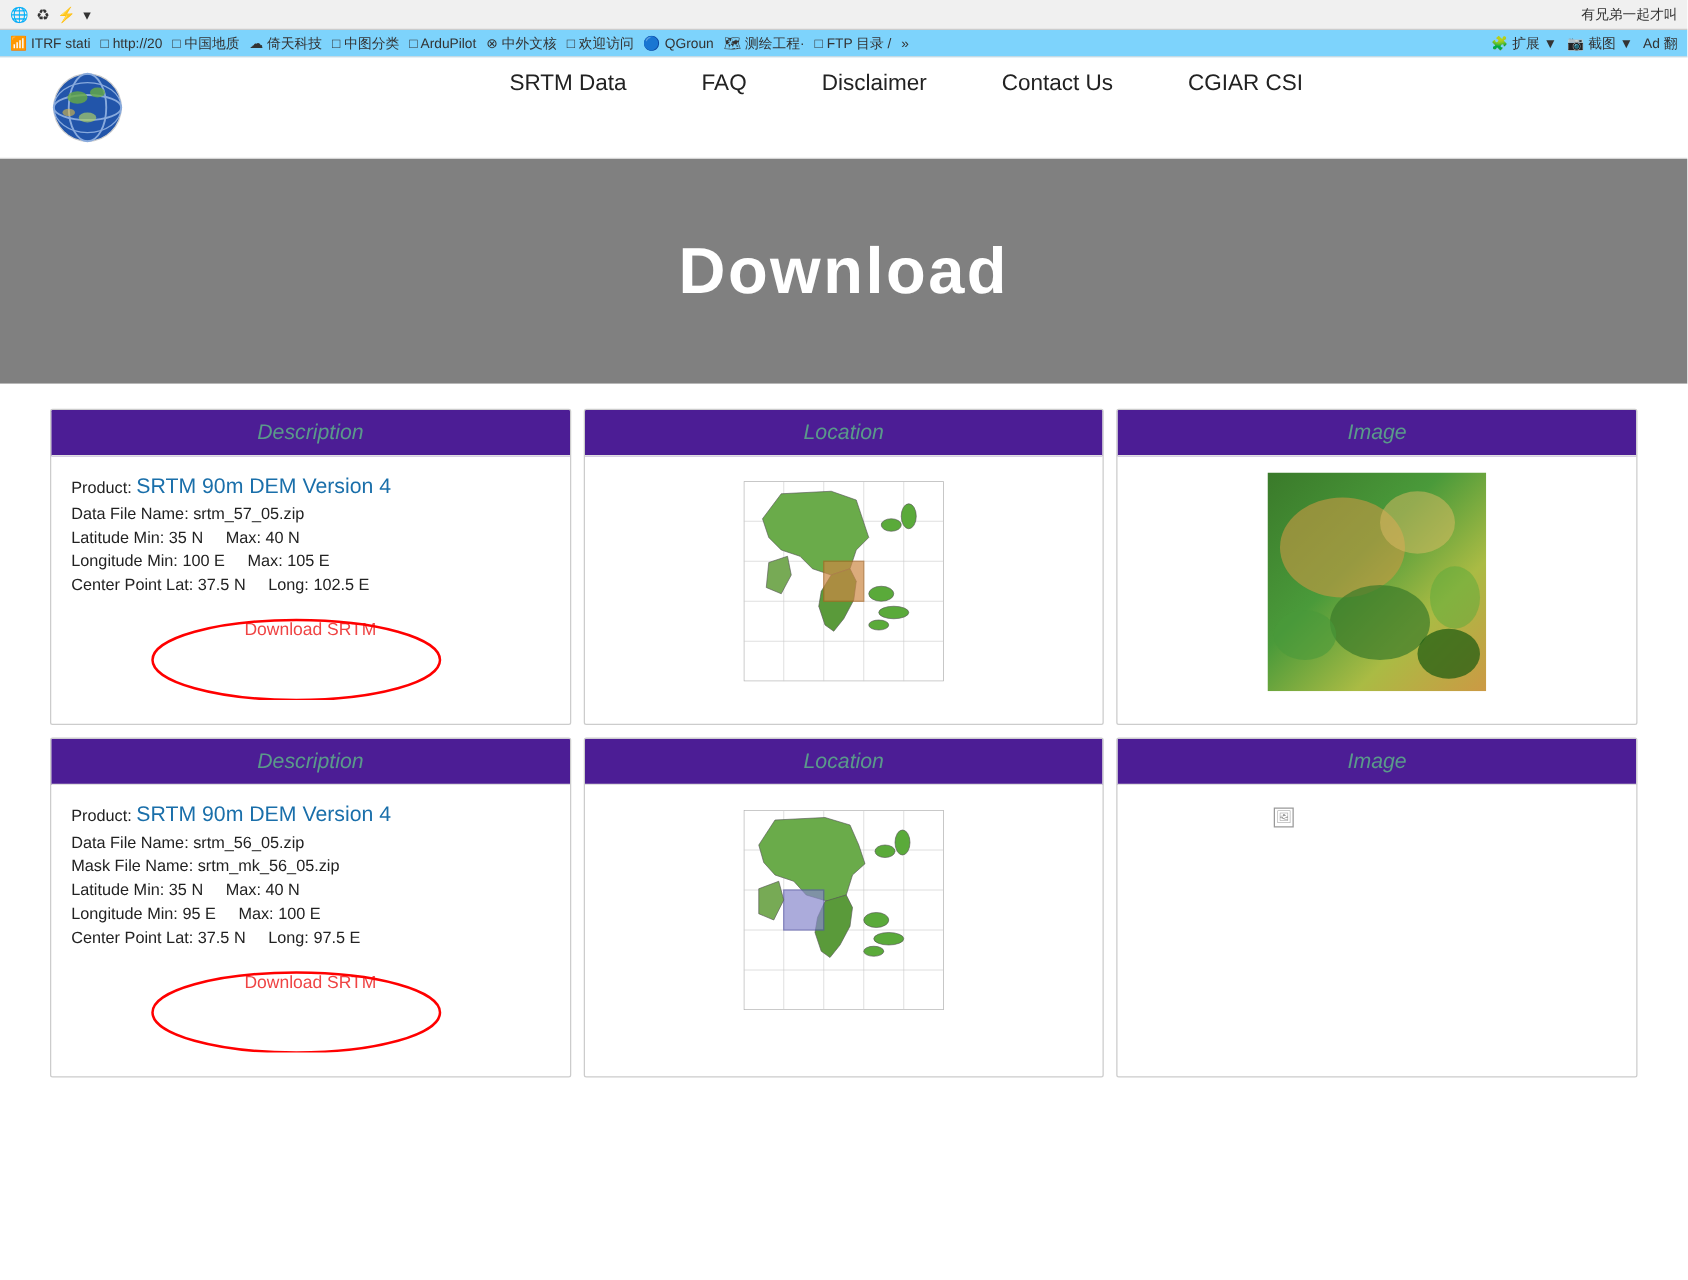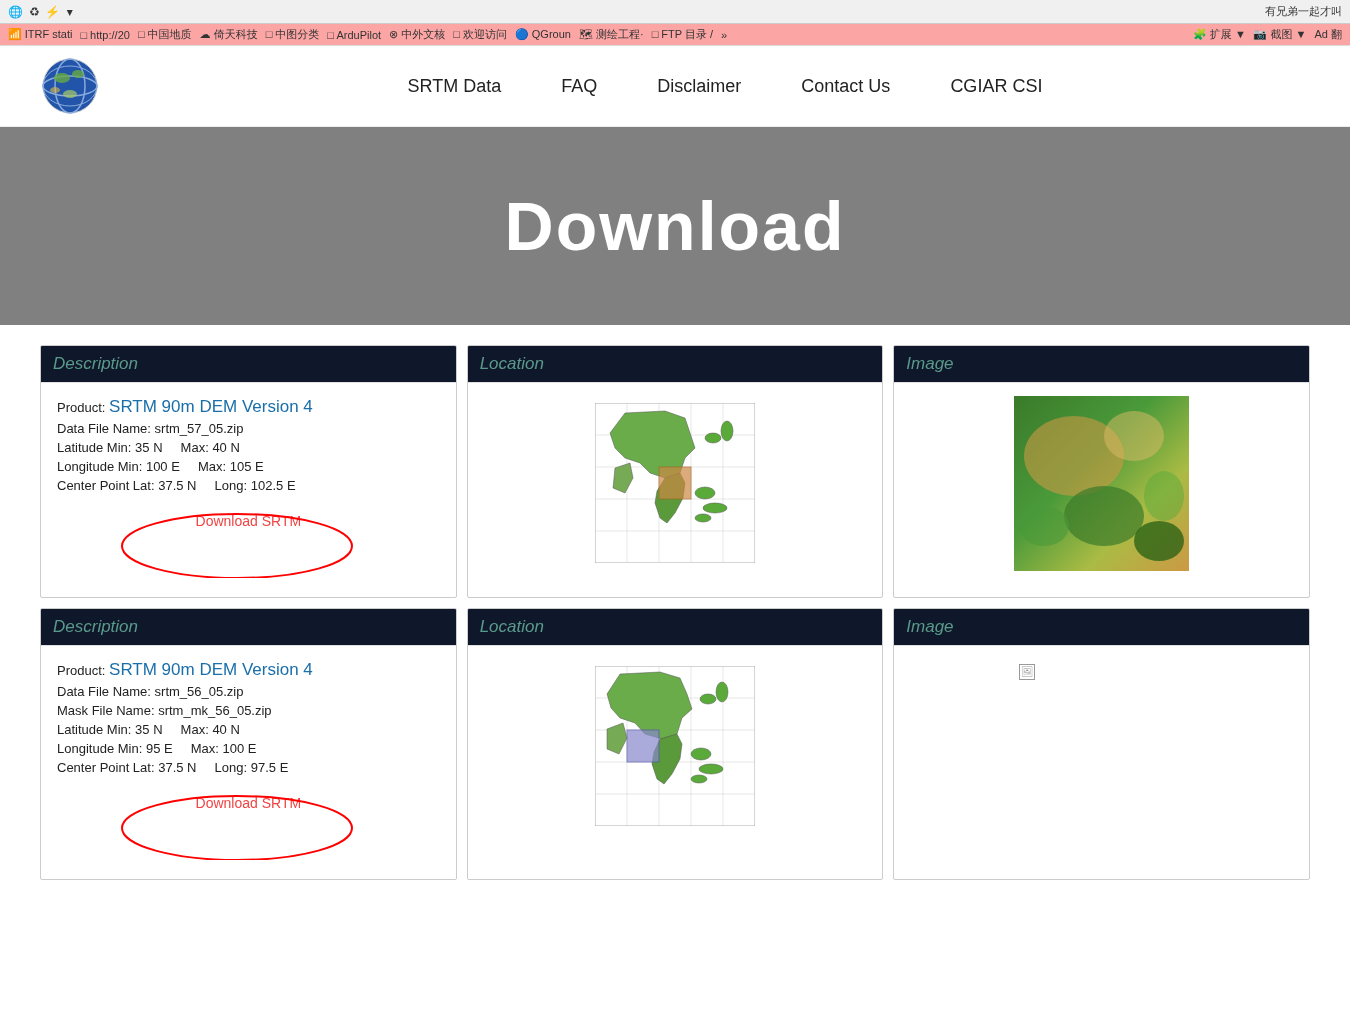"📶 ITRF stati" .bookmarks-bar { background: #fca5a5 -> #7dd3fc }
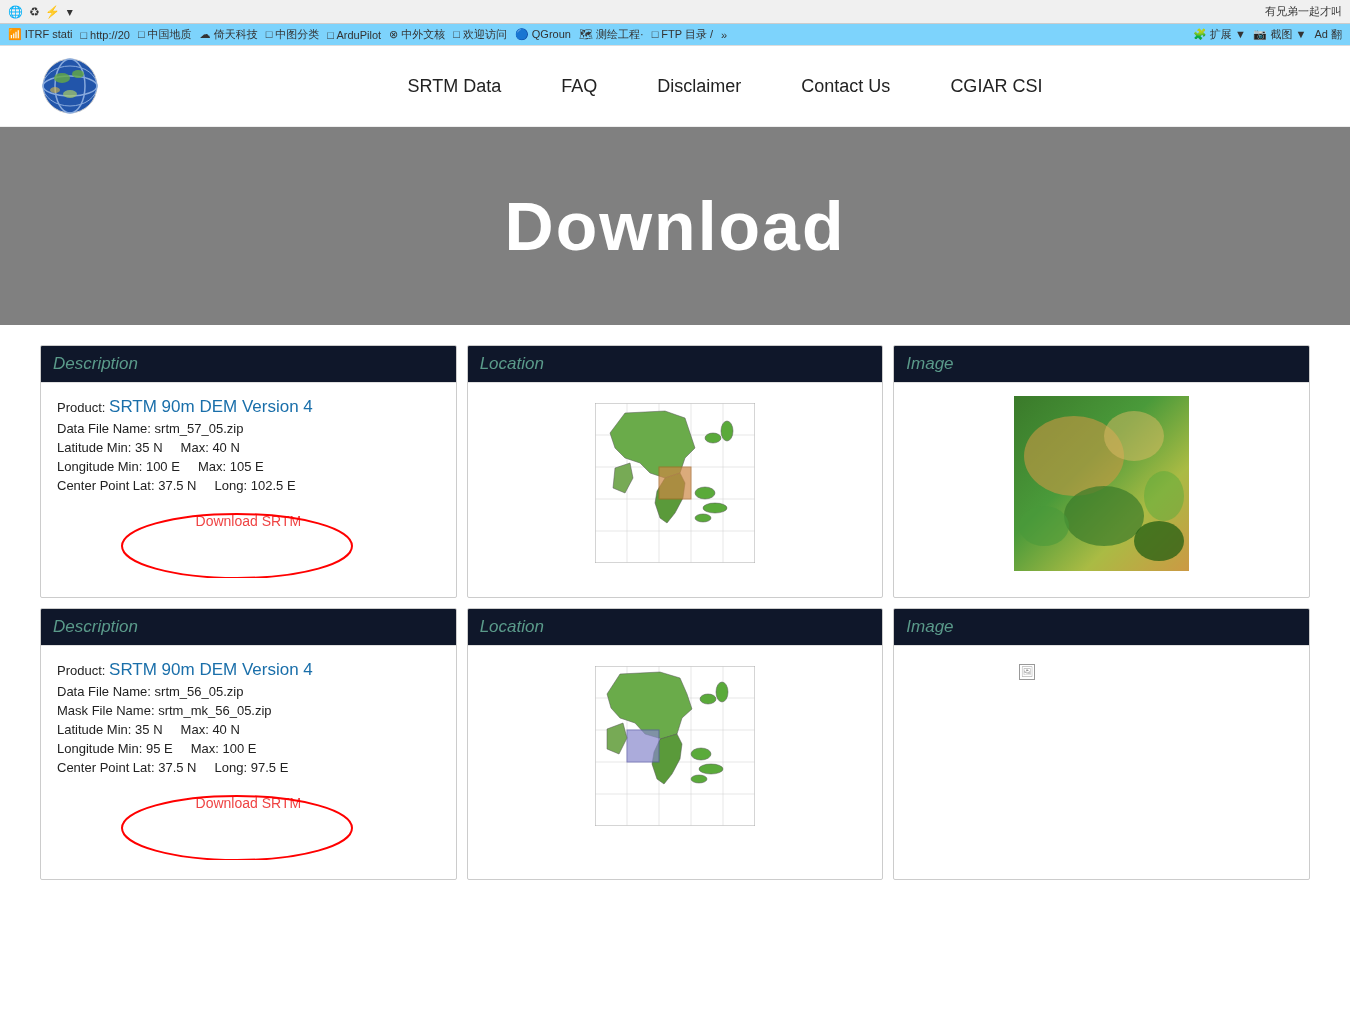"SRTM Data" .site-nav { align-items: center -> flex-start }
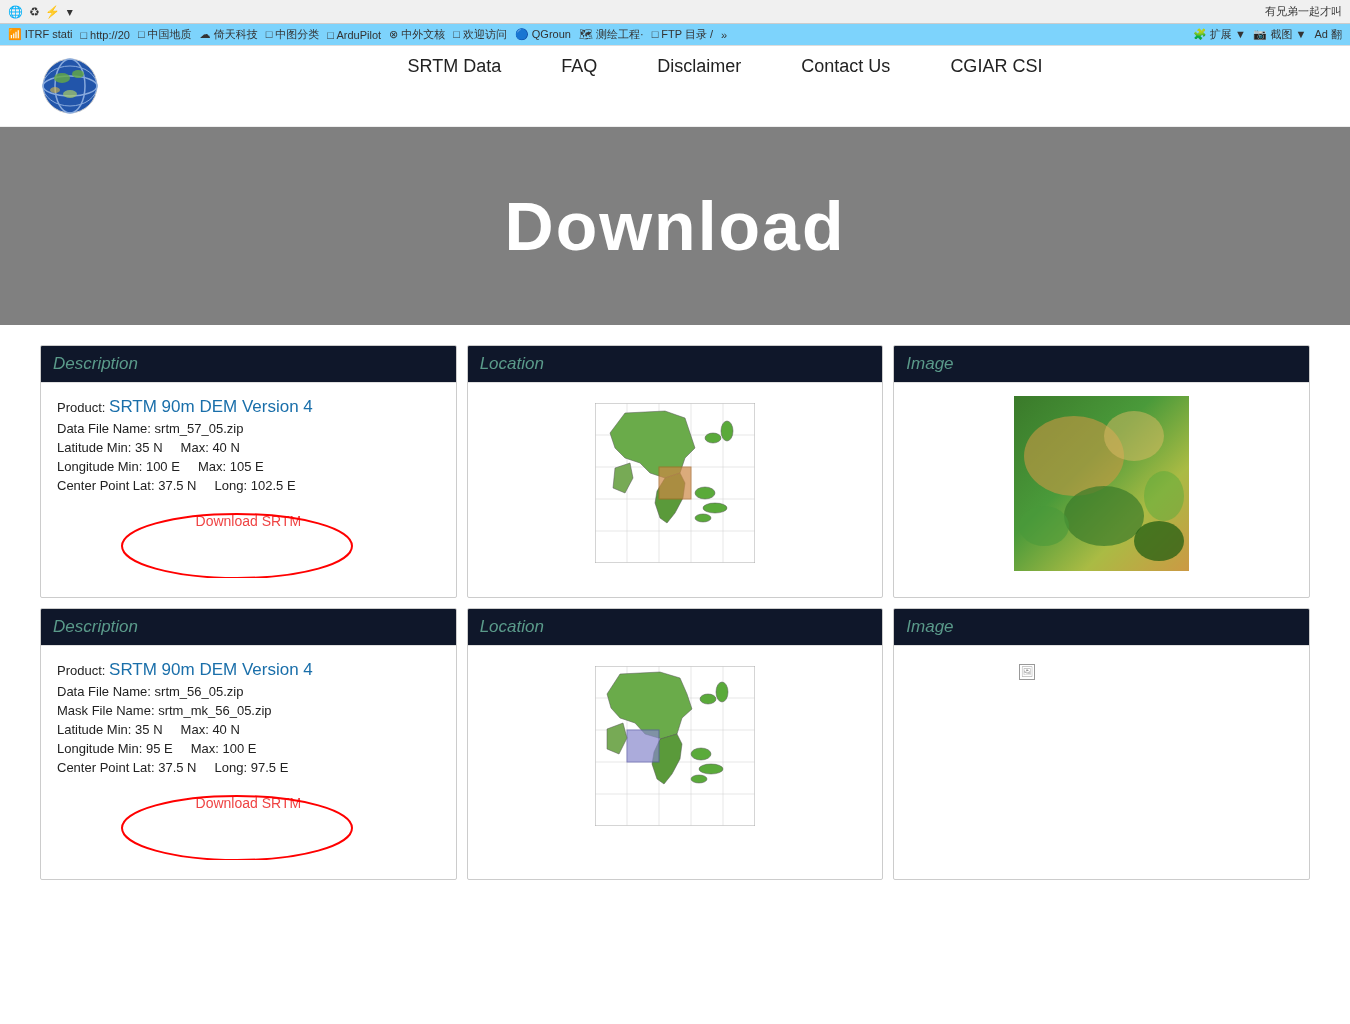"Download" .hero h1 { font-size: 68px -> 52px }
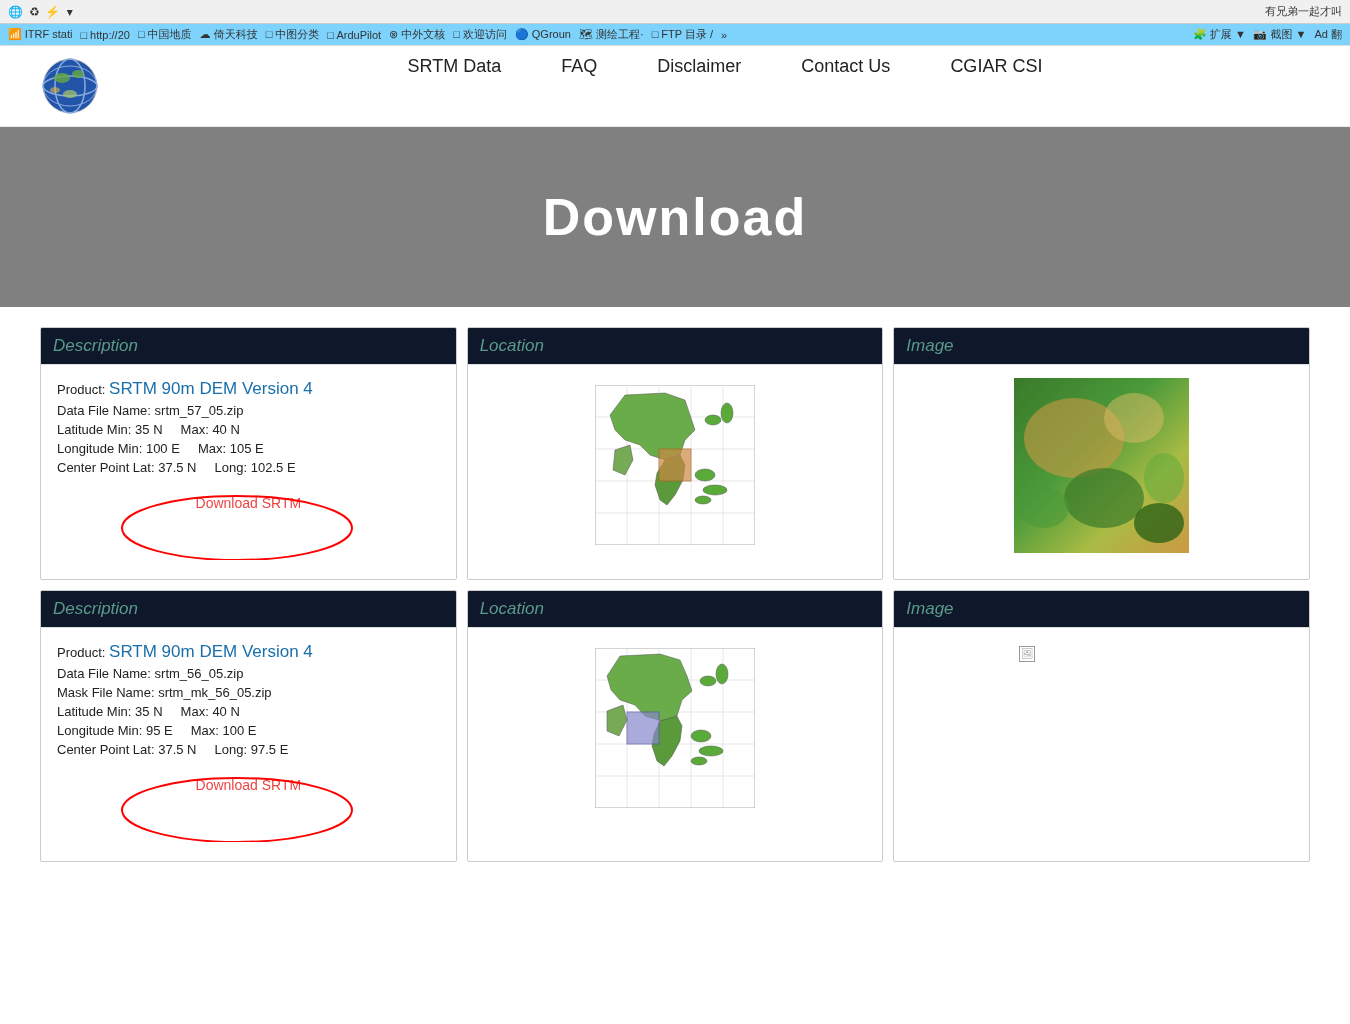"Description" .card-header { background: #0f172a -> #4c1d95; text-align: left -> center }
